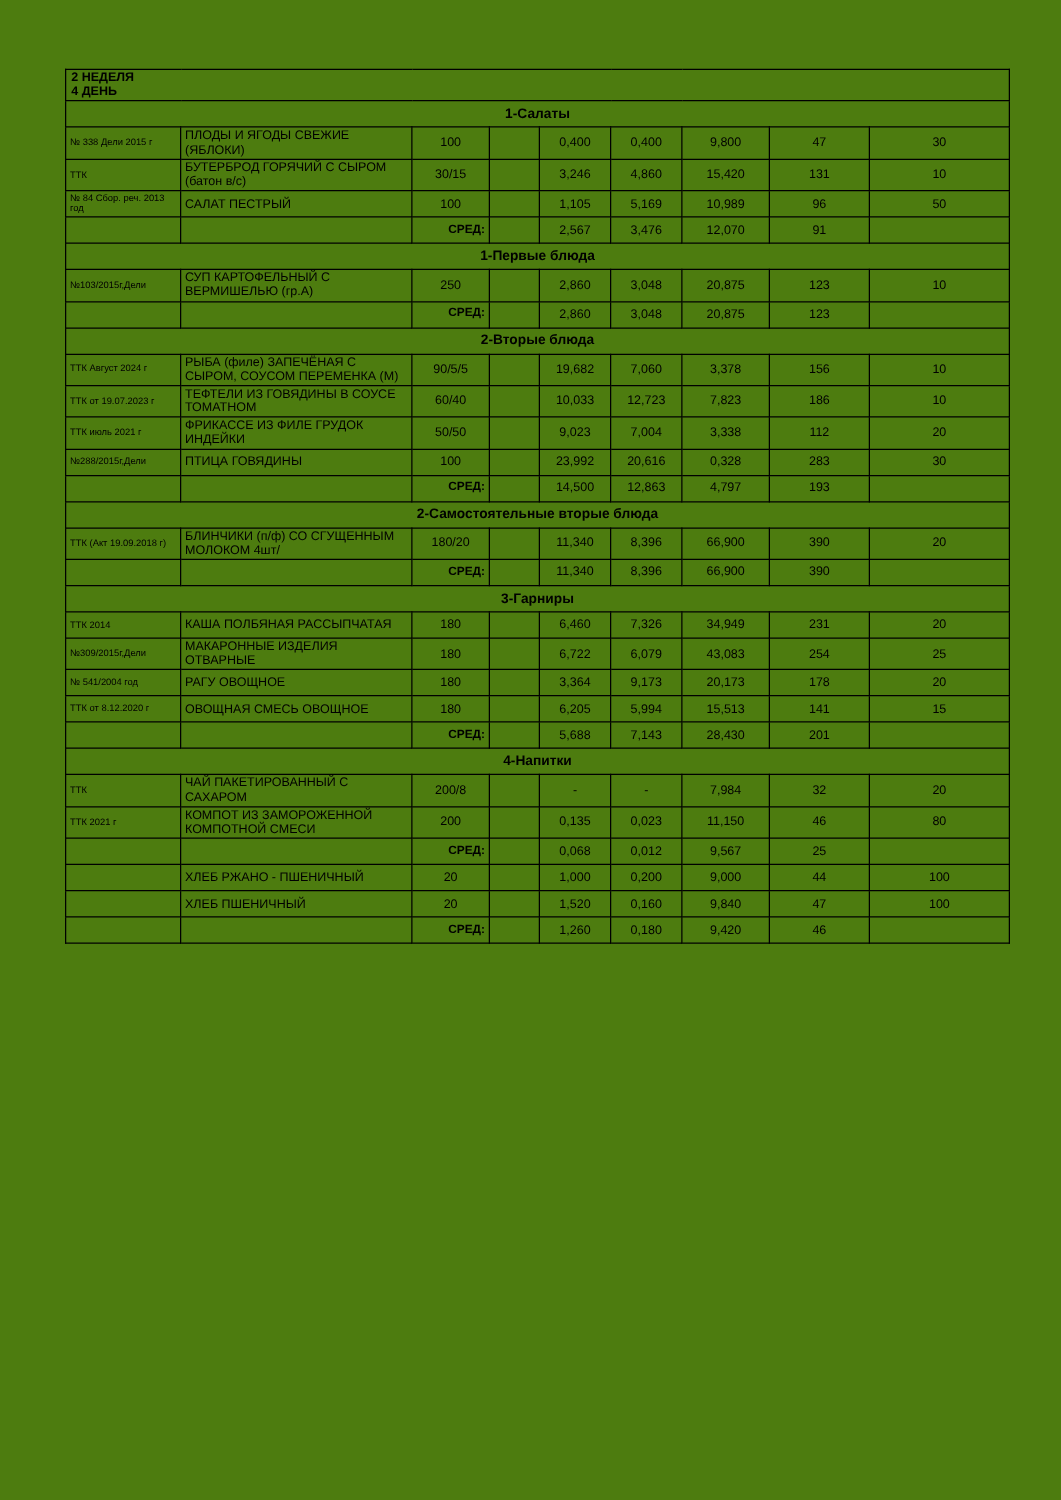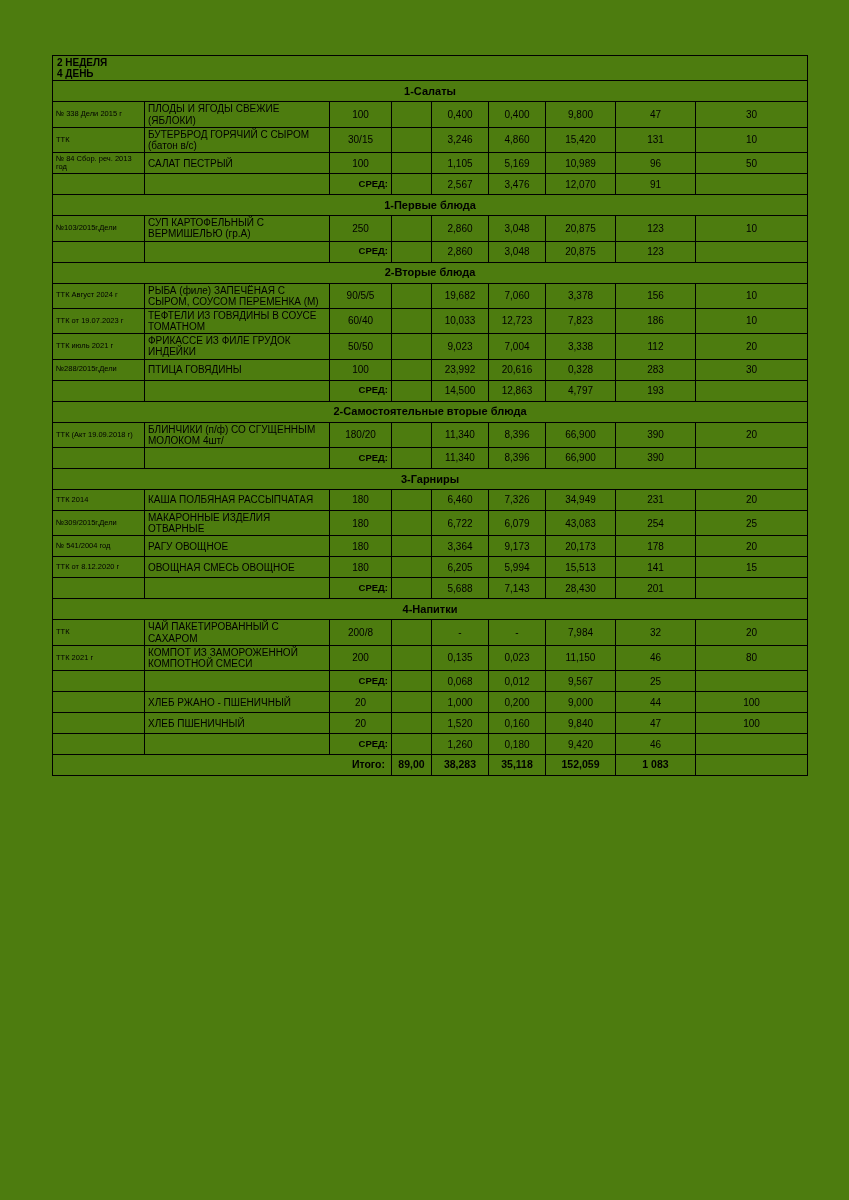"Итого:" tr { html: <tr> <td>Итого:</td> <td>89,00</td> <td>38,283</td> <td>35,118</td> <td>152,059</td> <td>1 083</td> <td></td> </tr> -> none }
